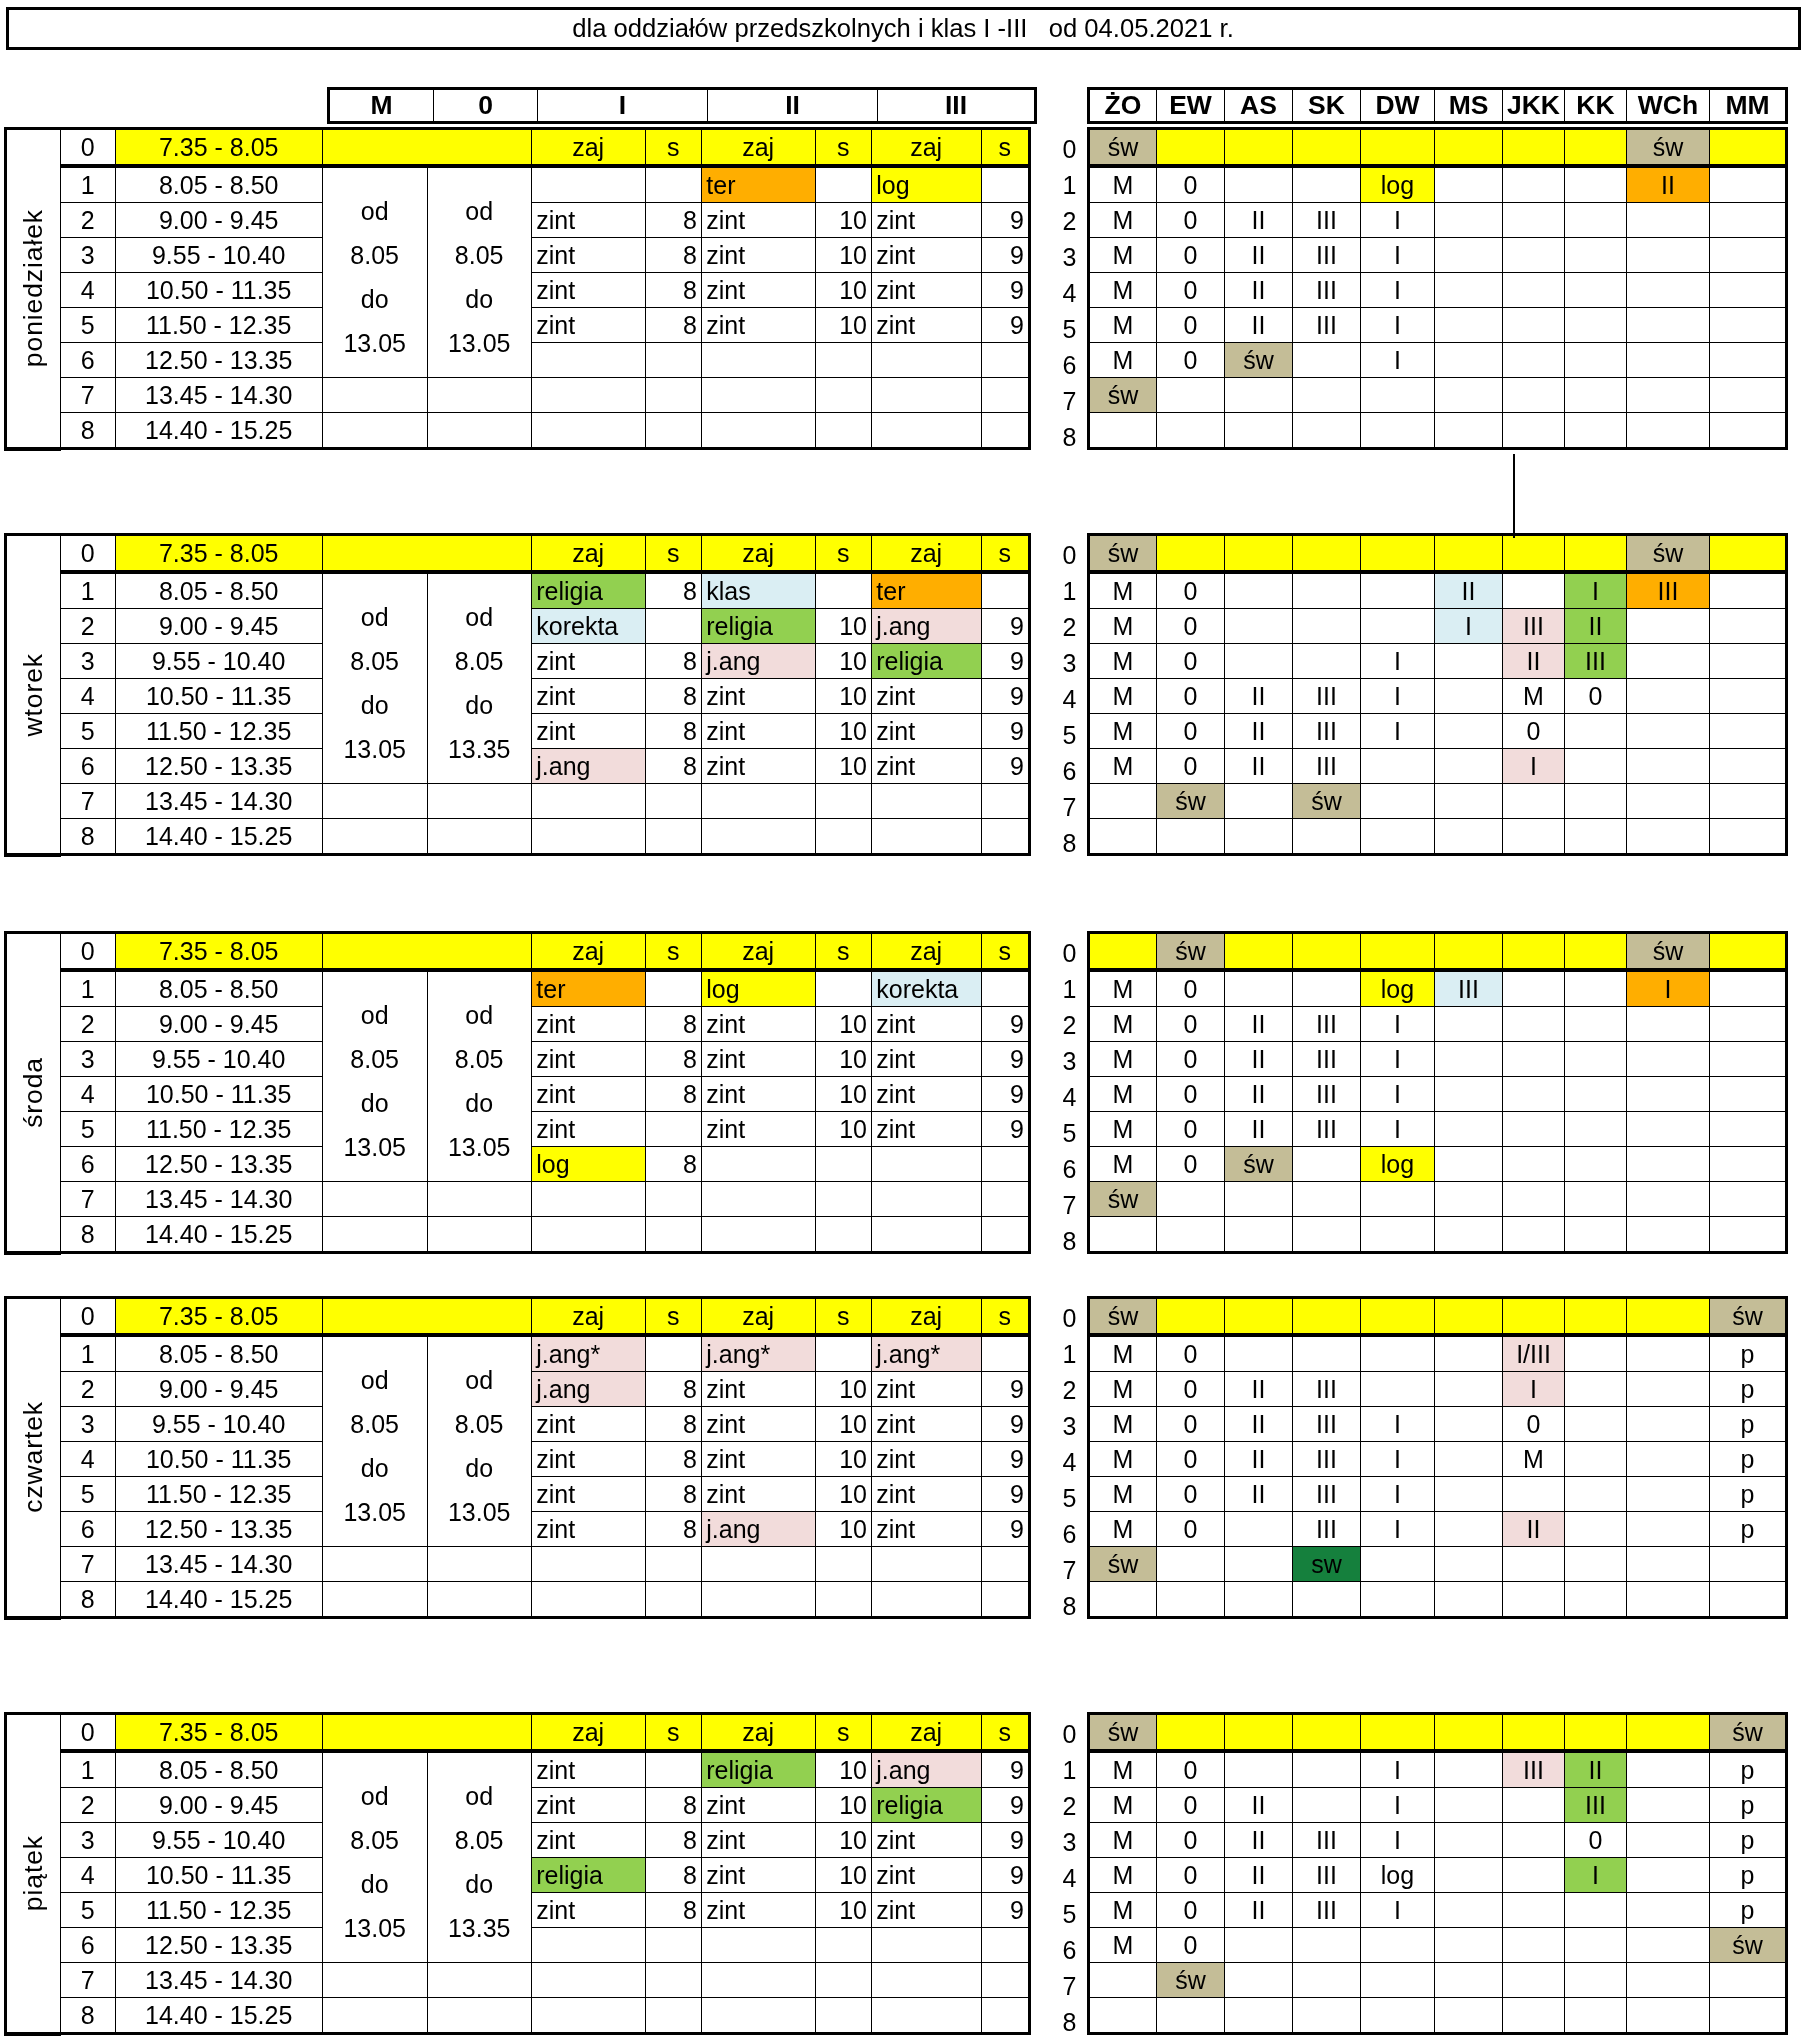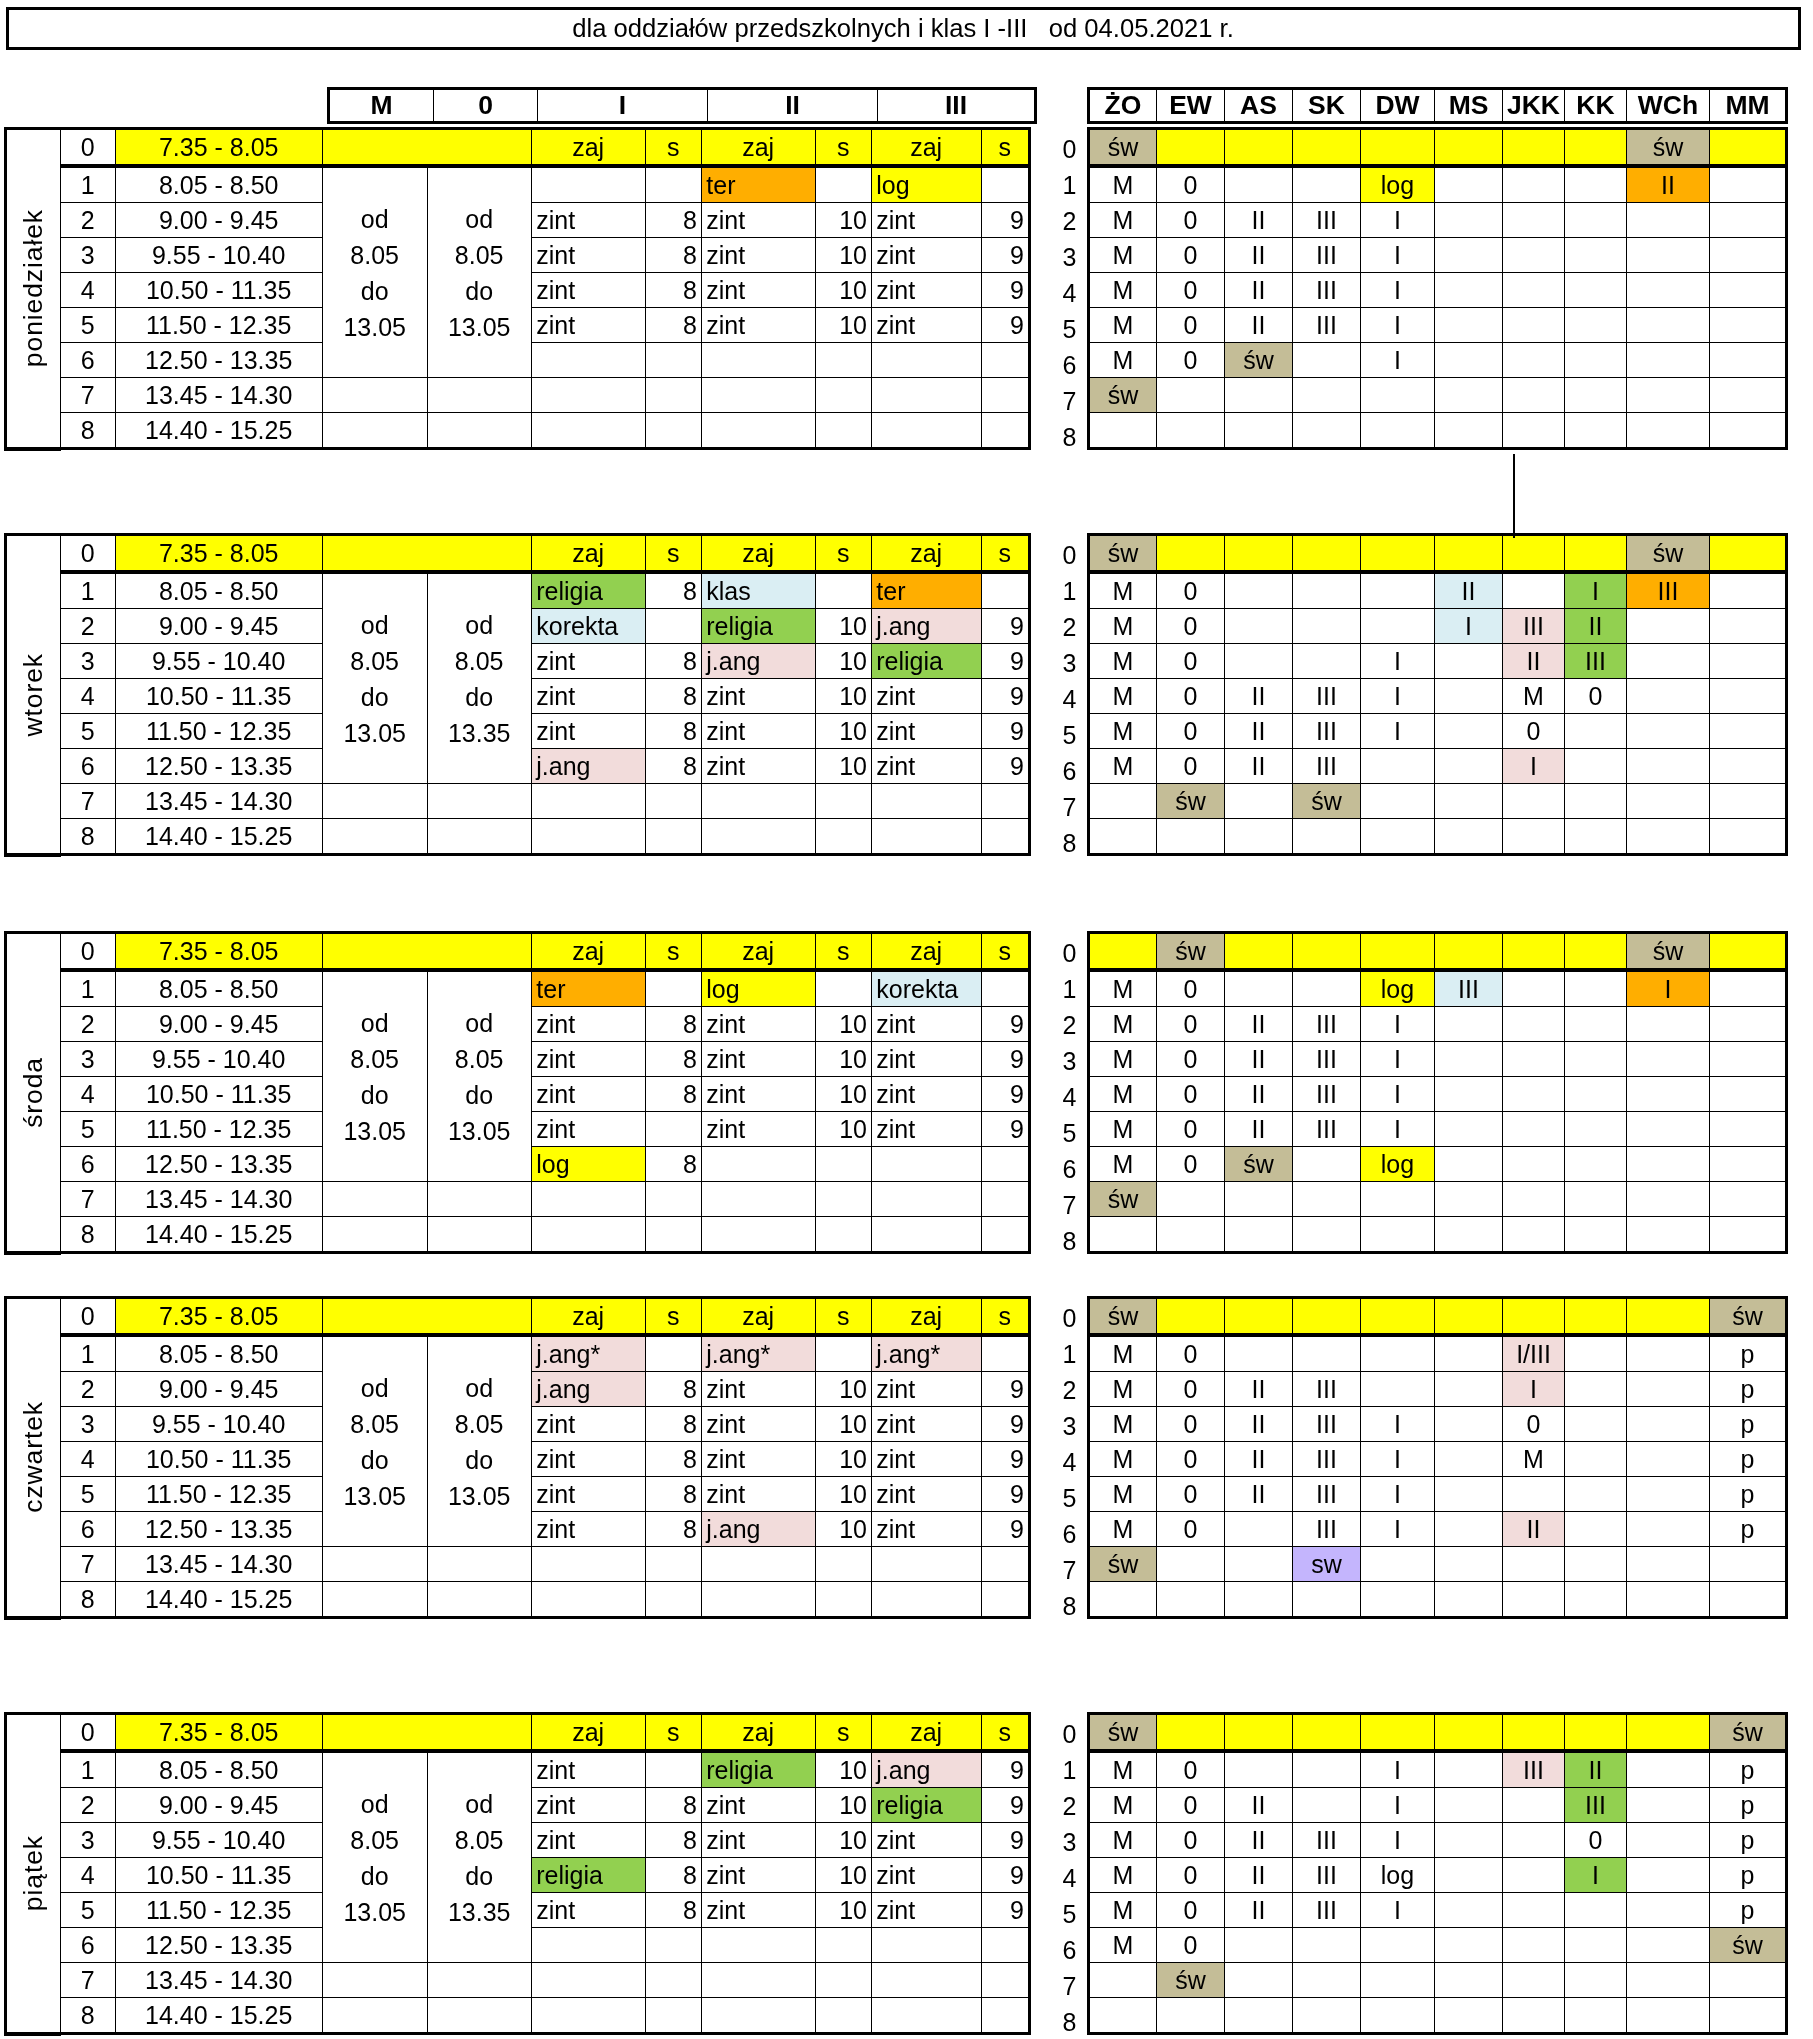"od" .mcol div,.ocol div { margin-top: none -> 8px }
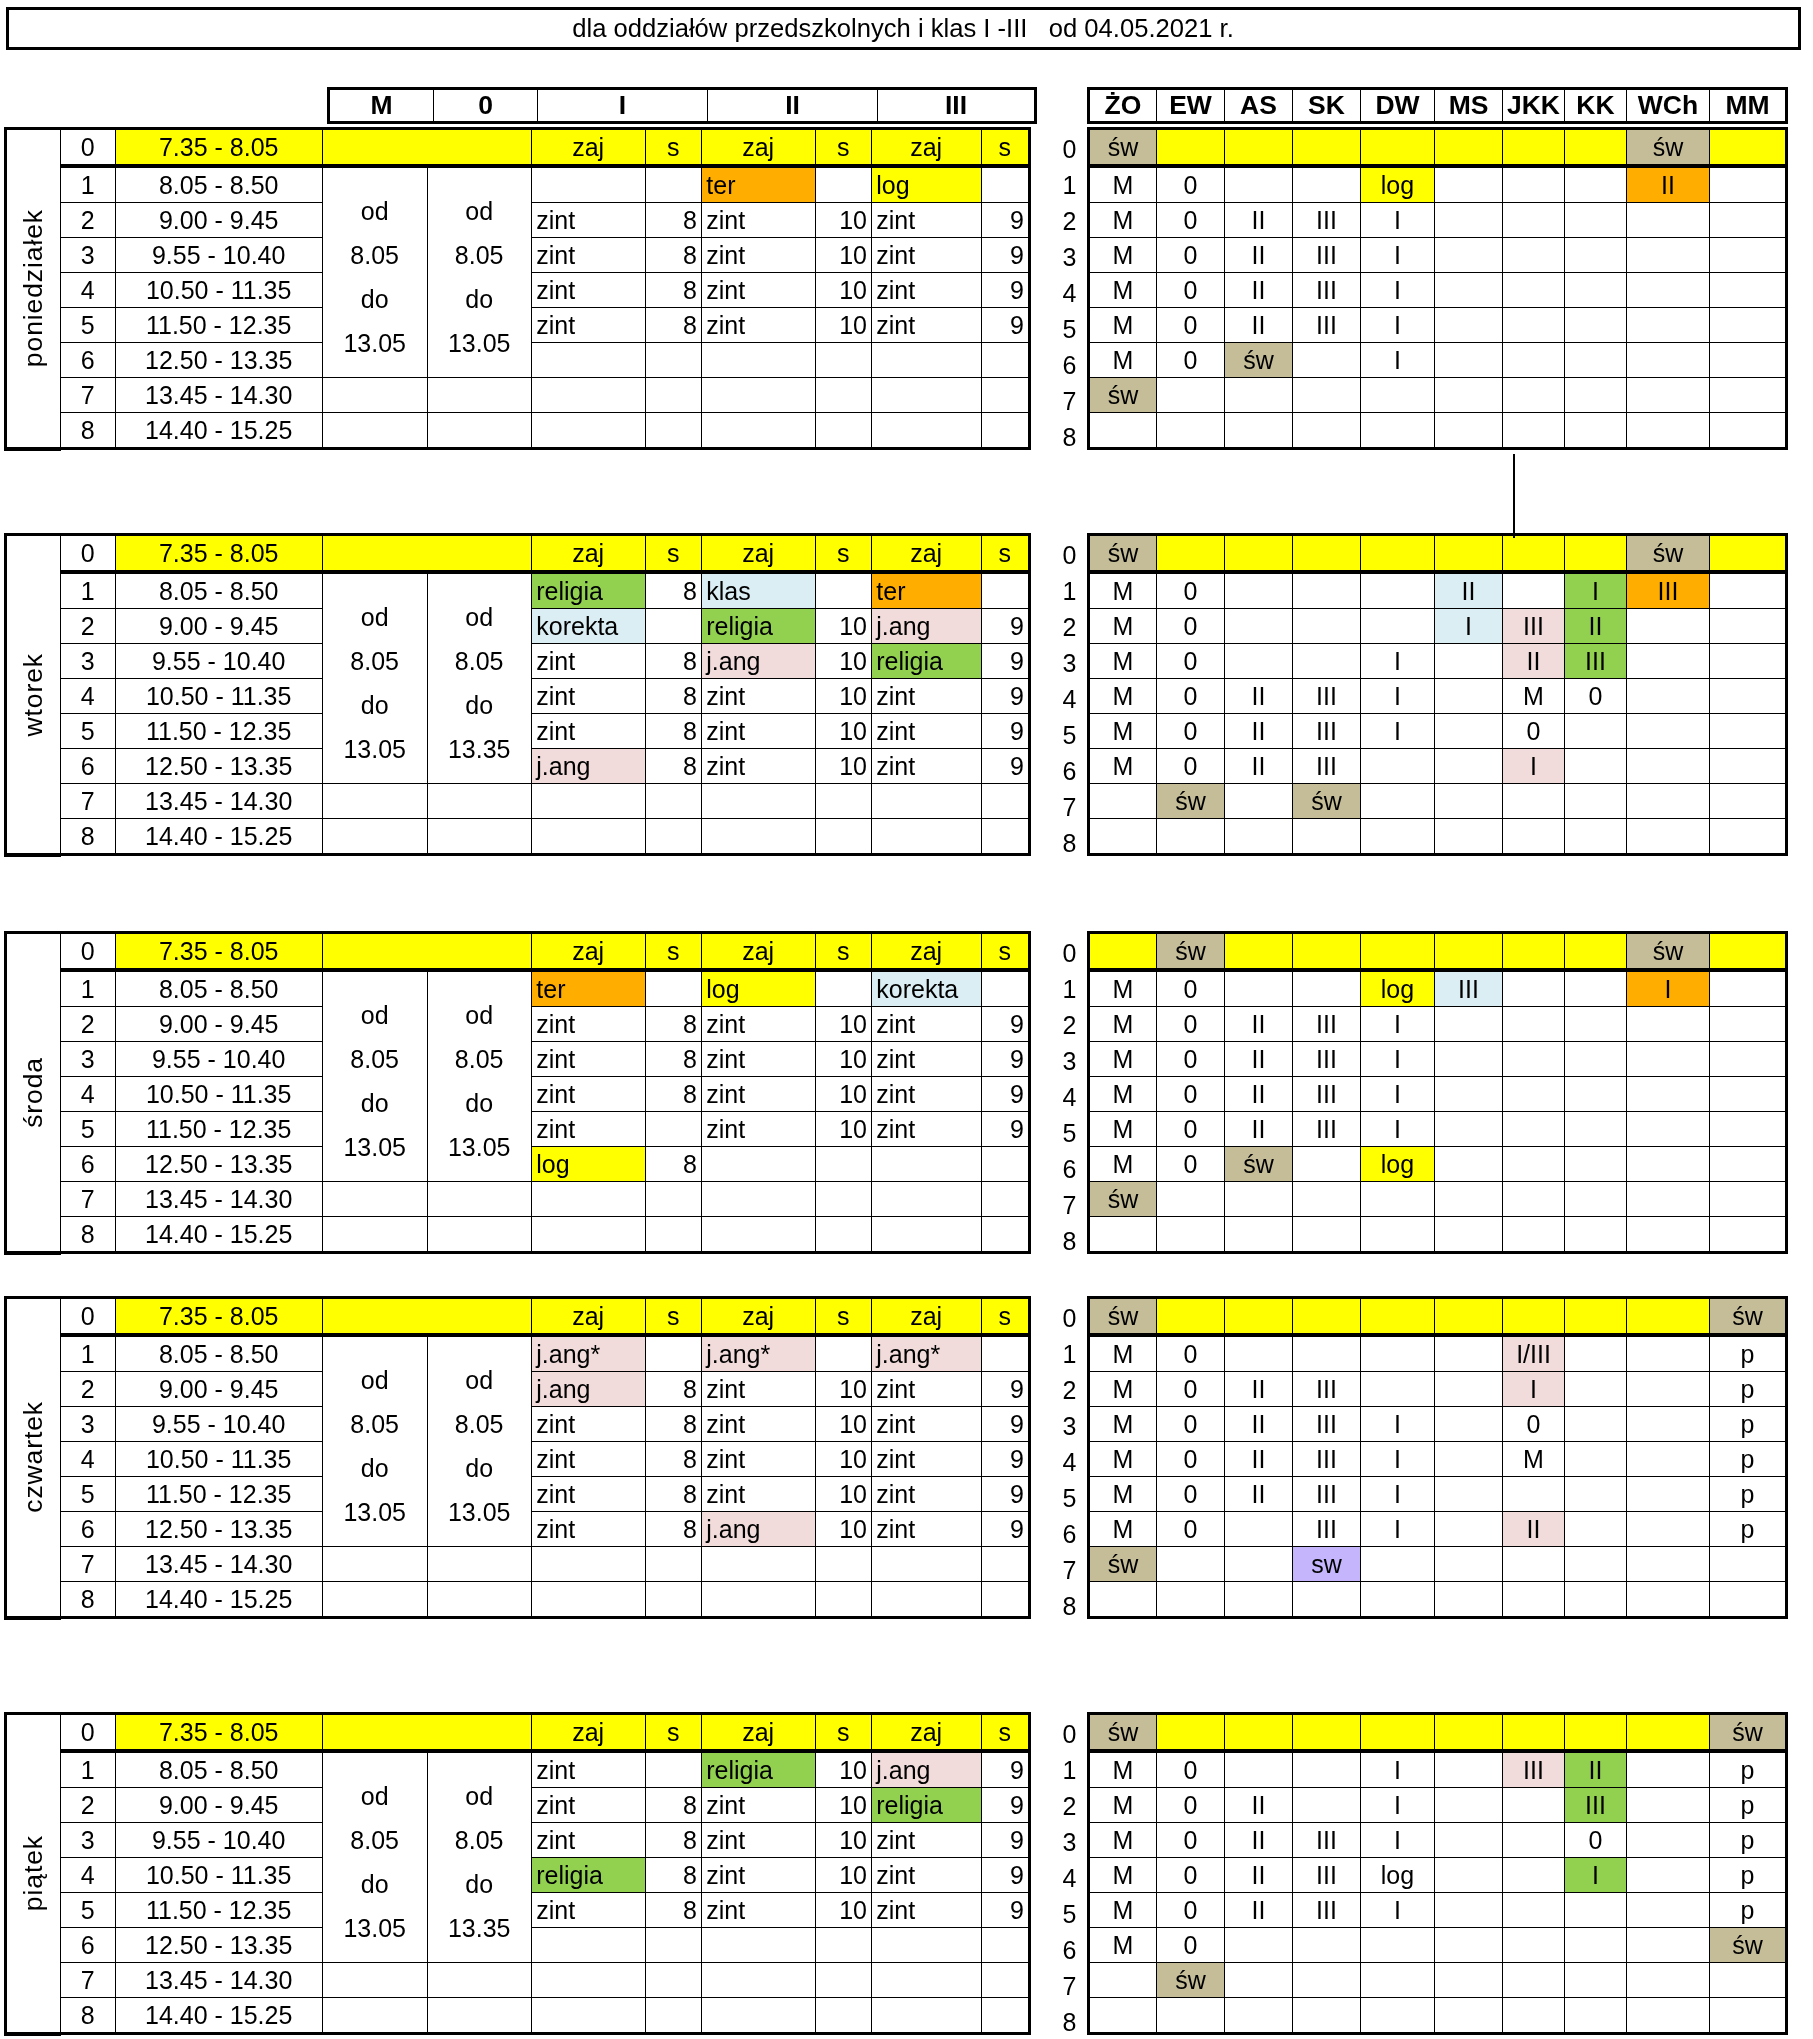"sw" td.tc { background: #c4b5fd -> #15803d }
